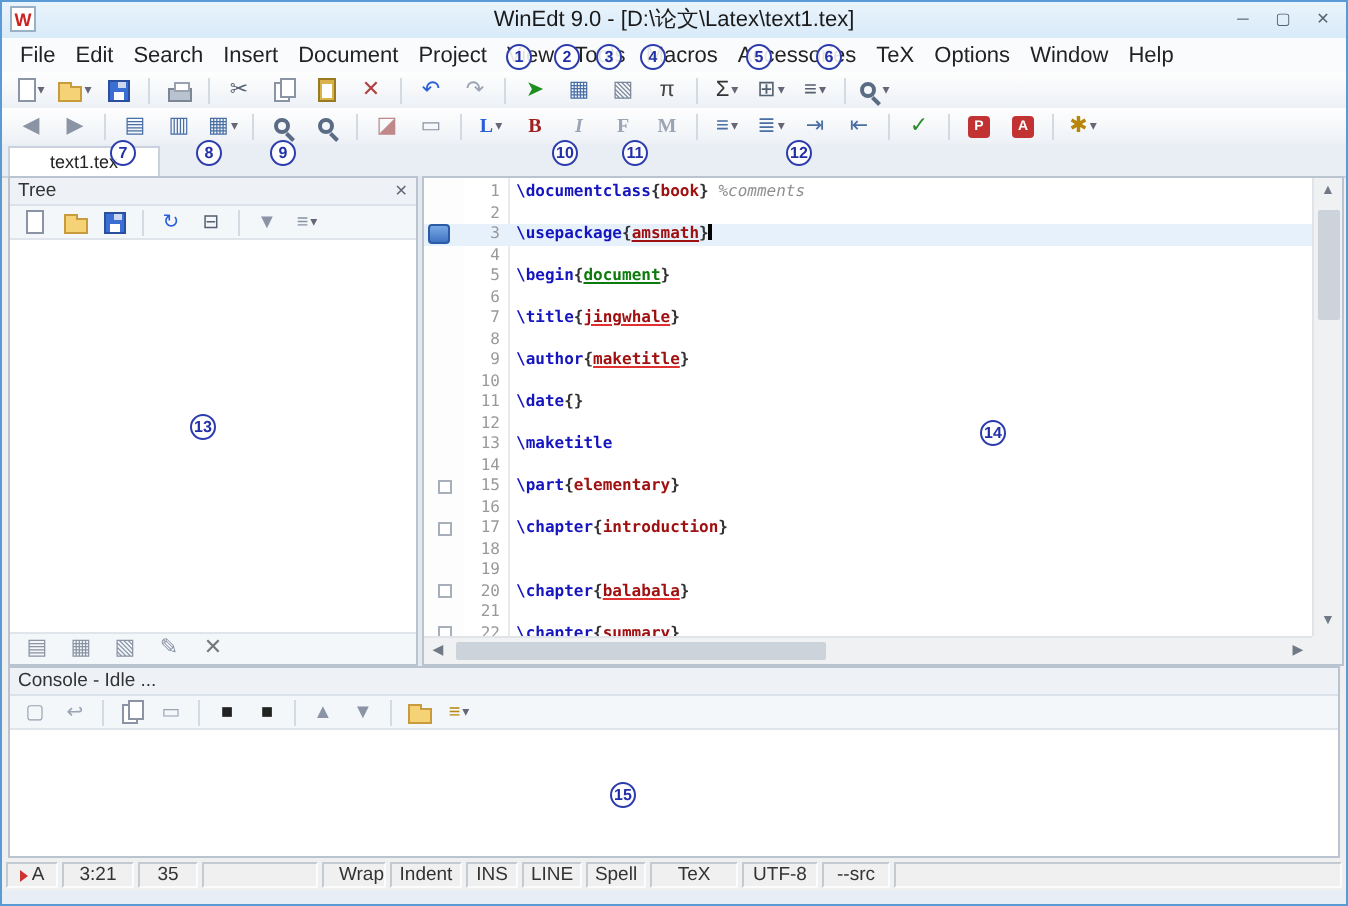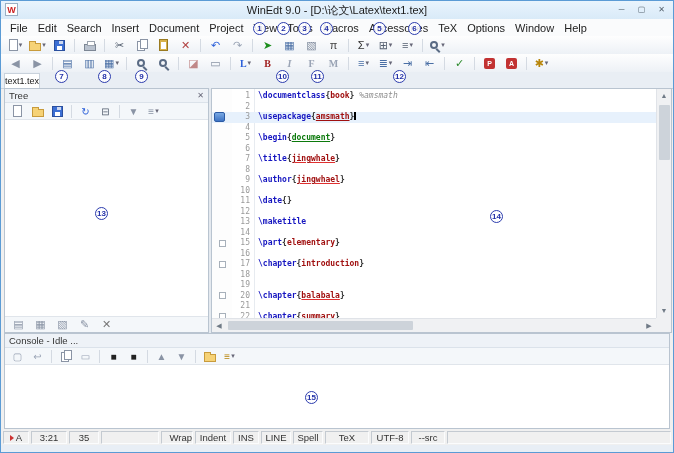"text1.tex" .tab { padding: 0 0 -> 0 20px }
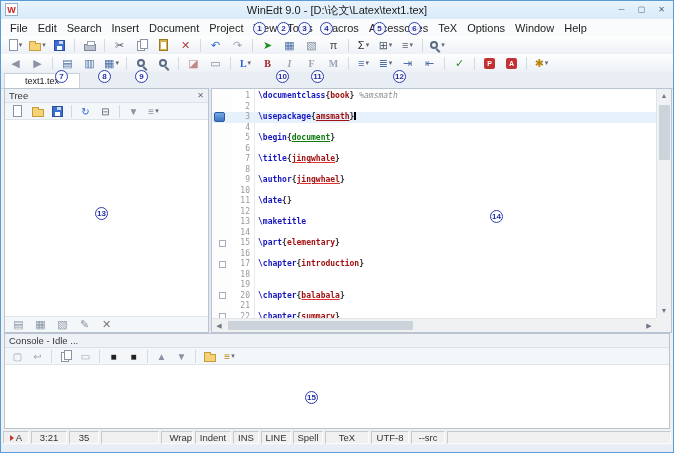"%amsmath" span.tk-com { text: %amsmath -> %comments }
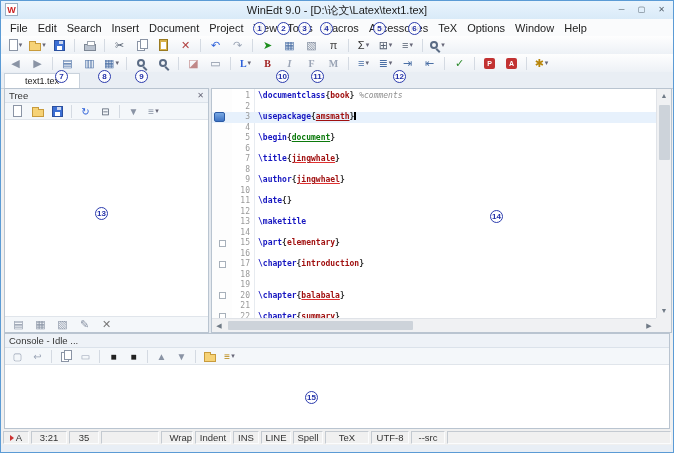"jingwhael" span.tk-miss { text: jingwhael -> maketitle }
